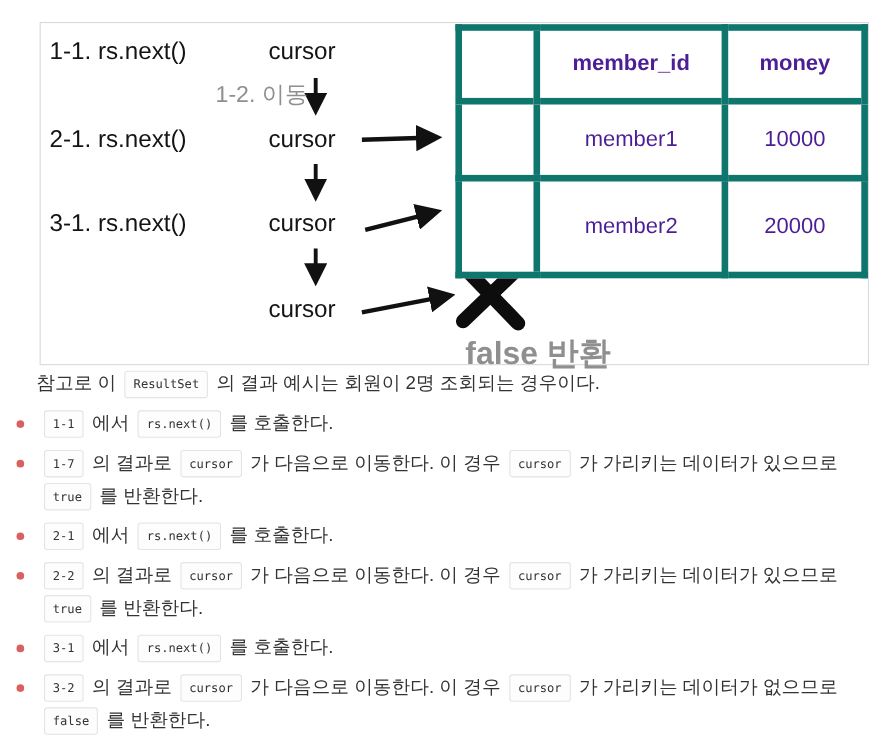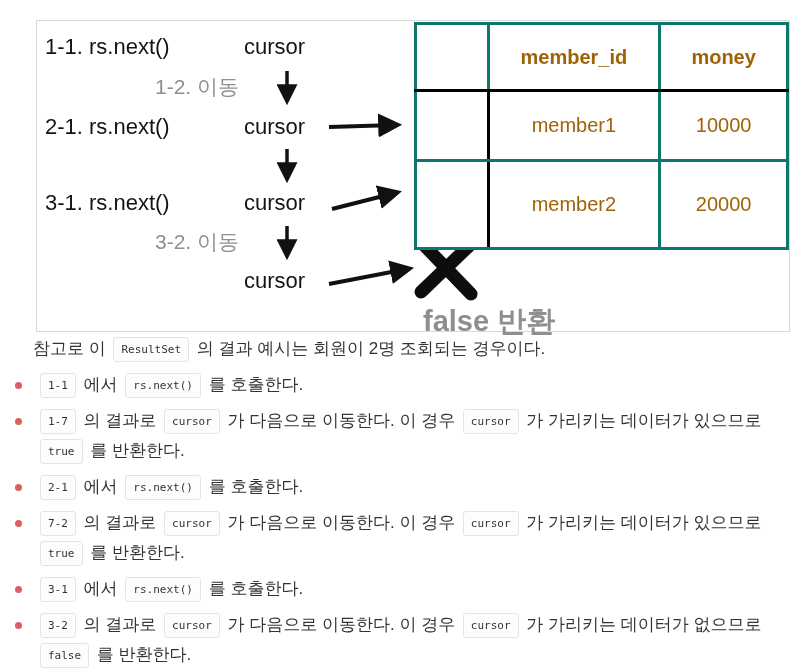"member_id" table.rs th,table.rs td { border: 3px solid #0f766e -> 6px solid #0f766e; color: #a16207 -> #4c1d95 }
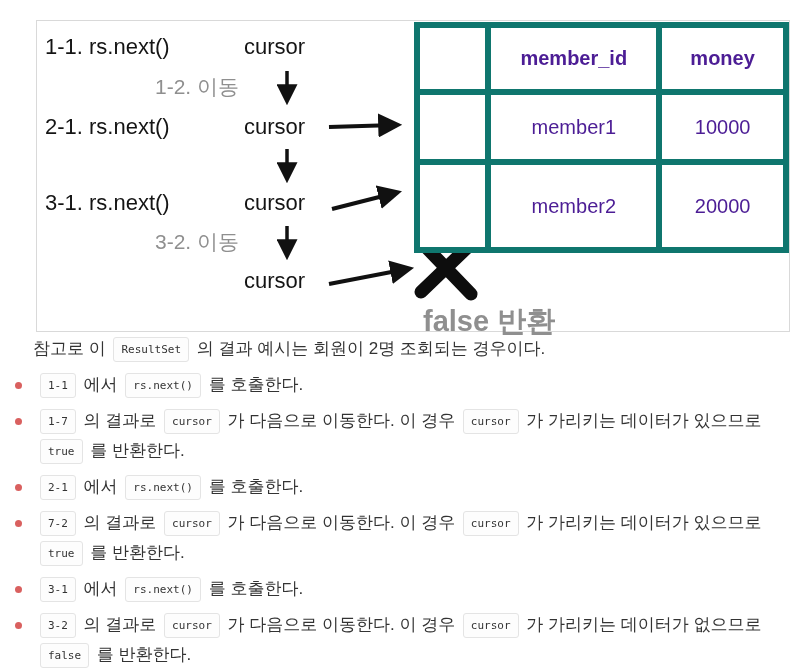"1-2. 이동" .diagram .move { text-align: none -> right }
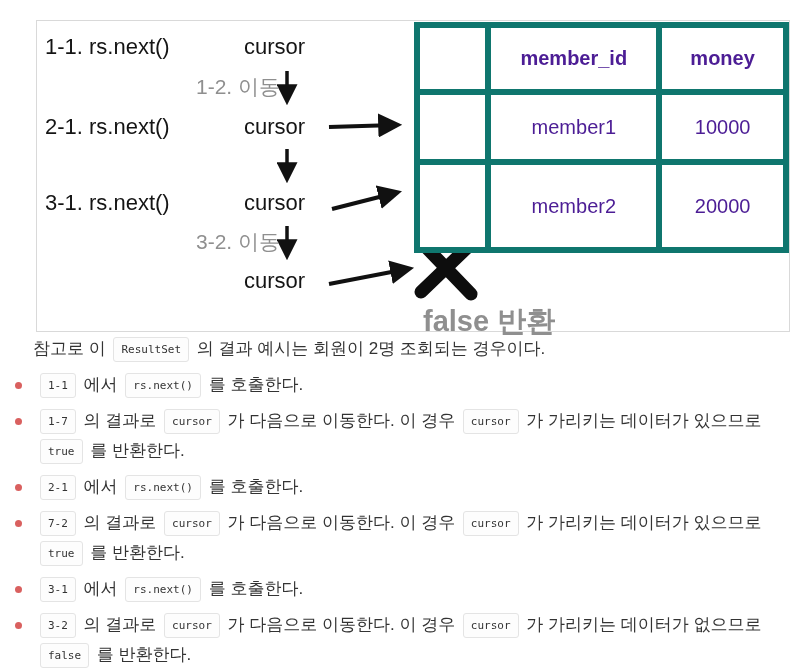"3-2. 이동" div.move { html: <div>3-2. 이동</div> -> none }
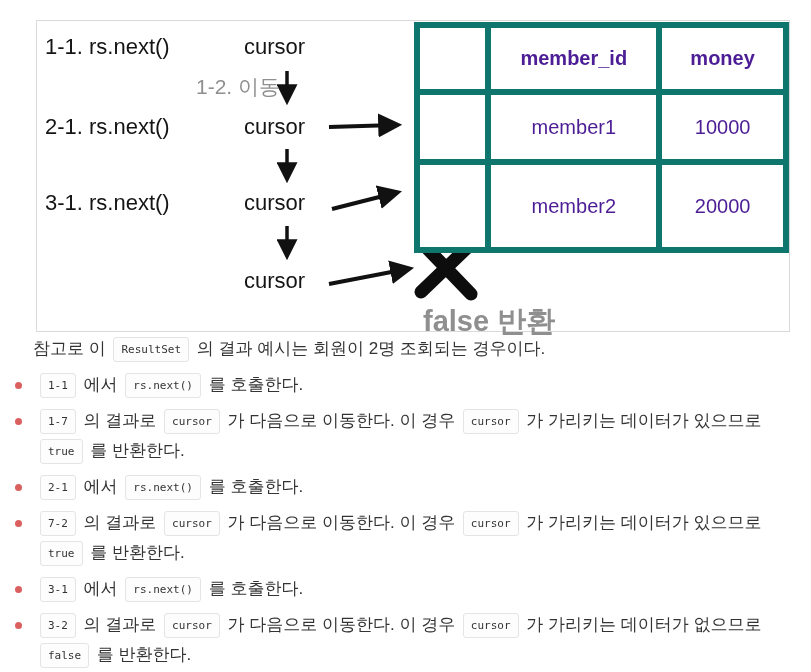"7-2" code.chip { text: 7-2 -> 2-2 }
